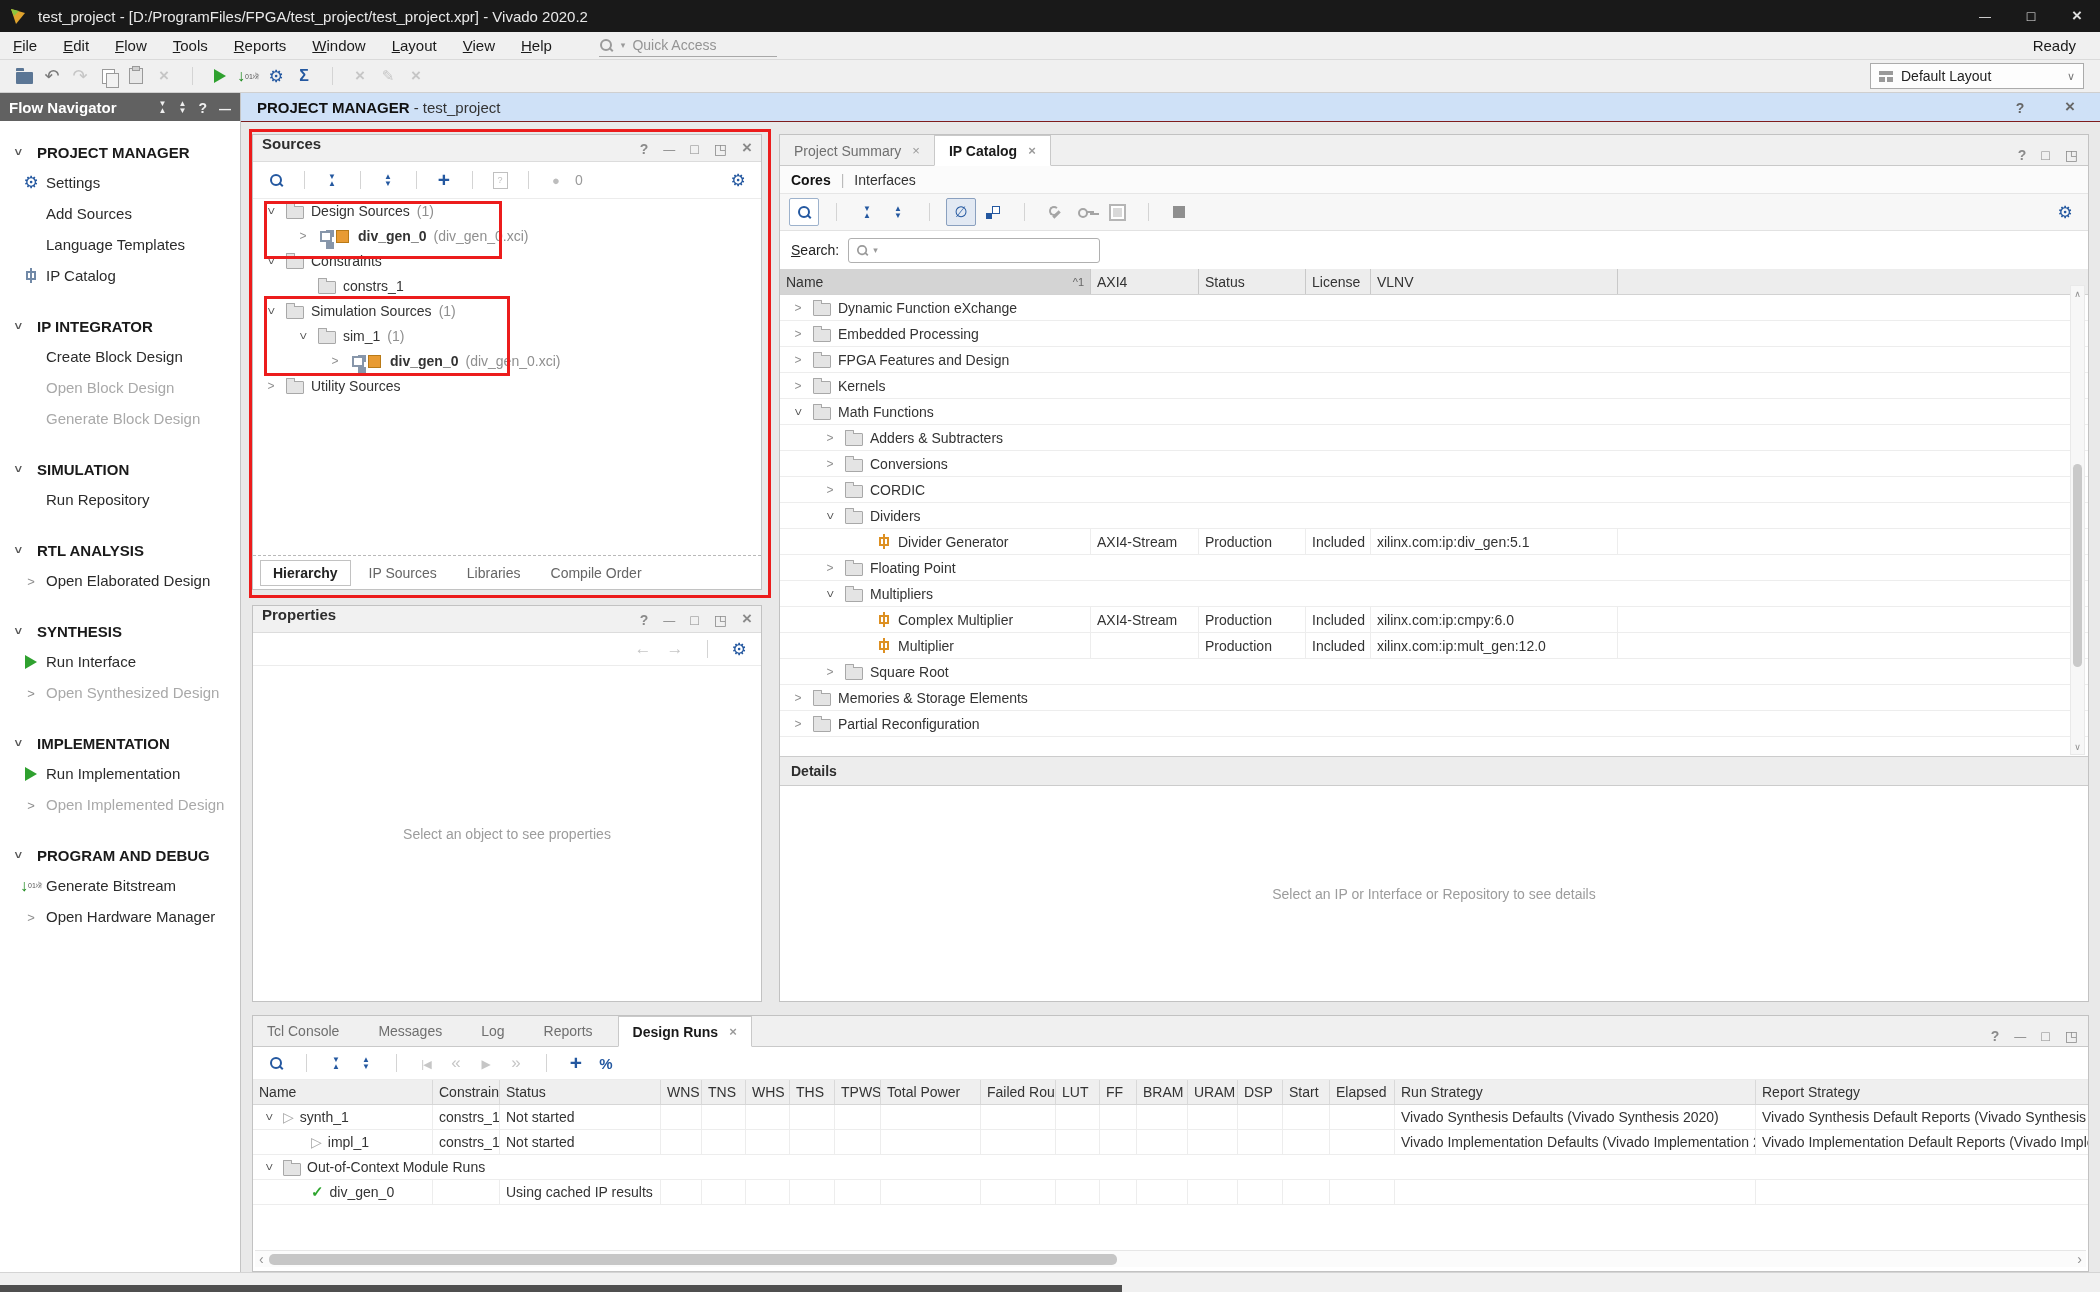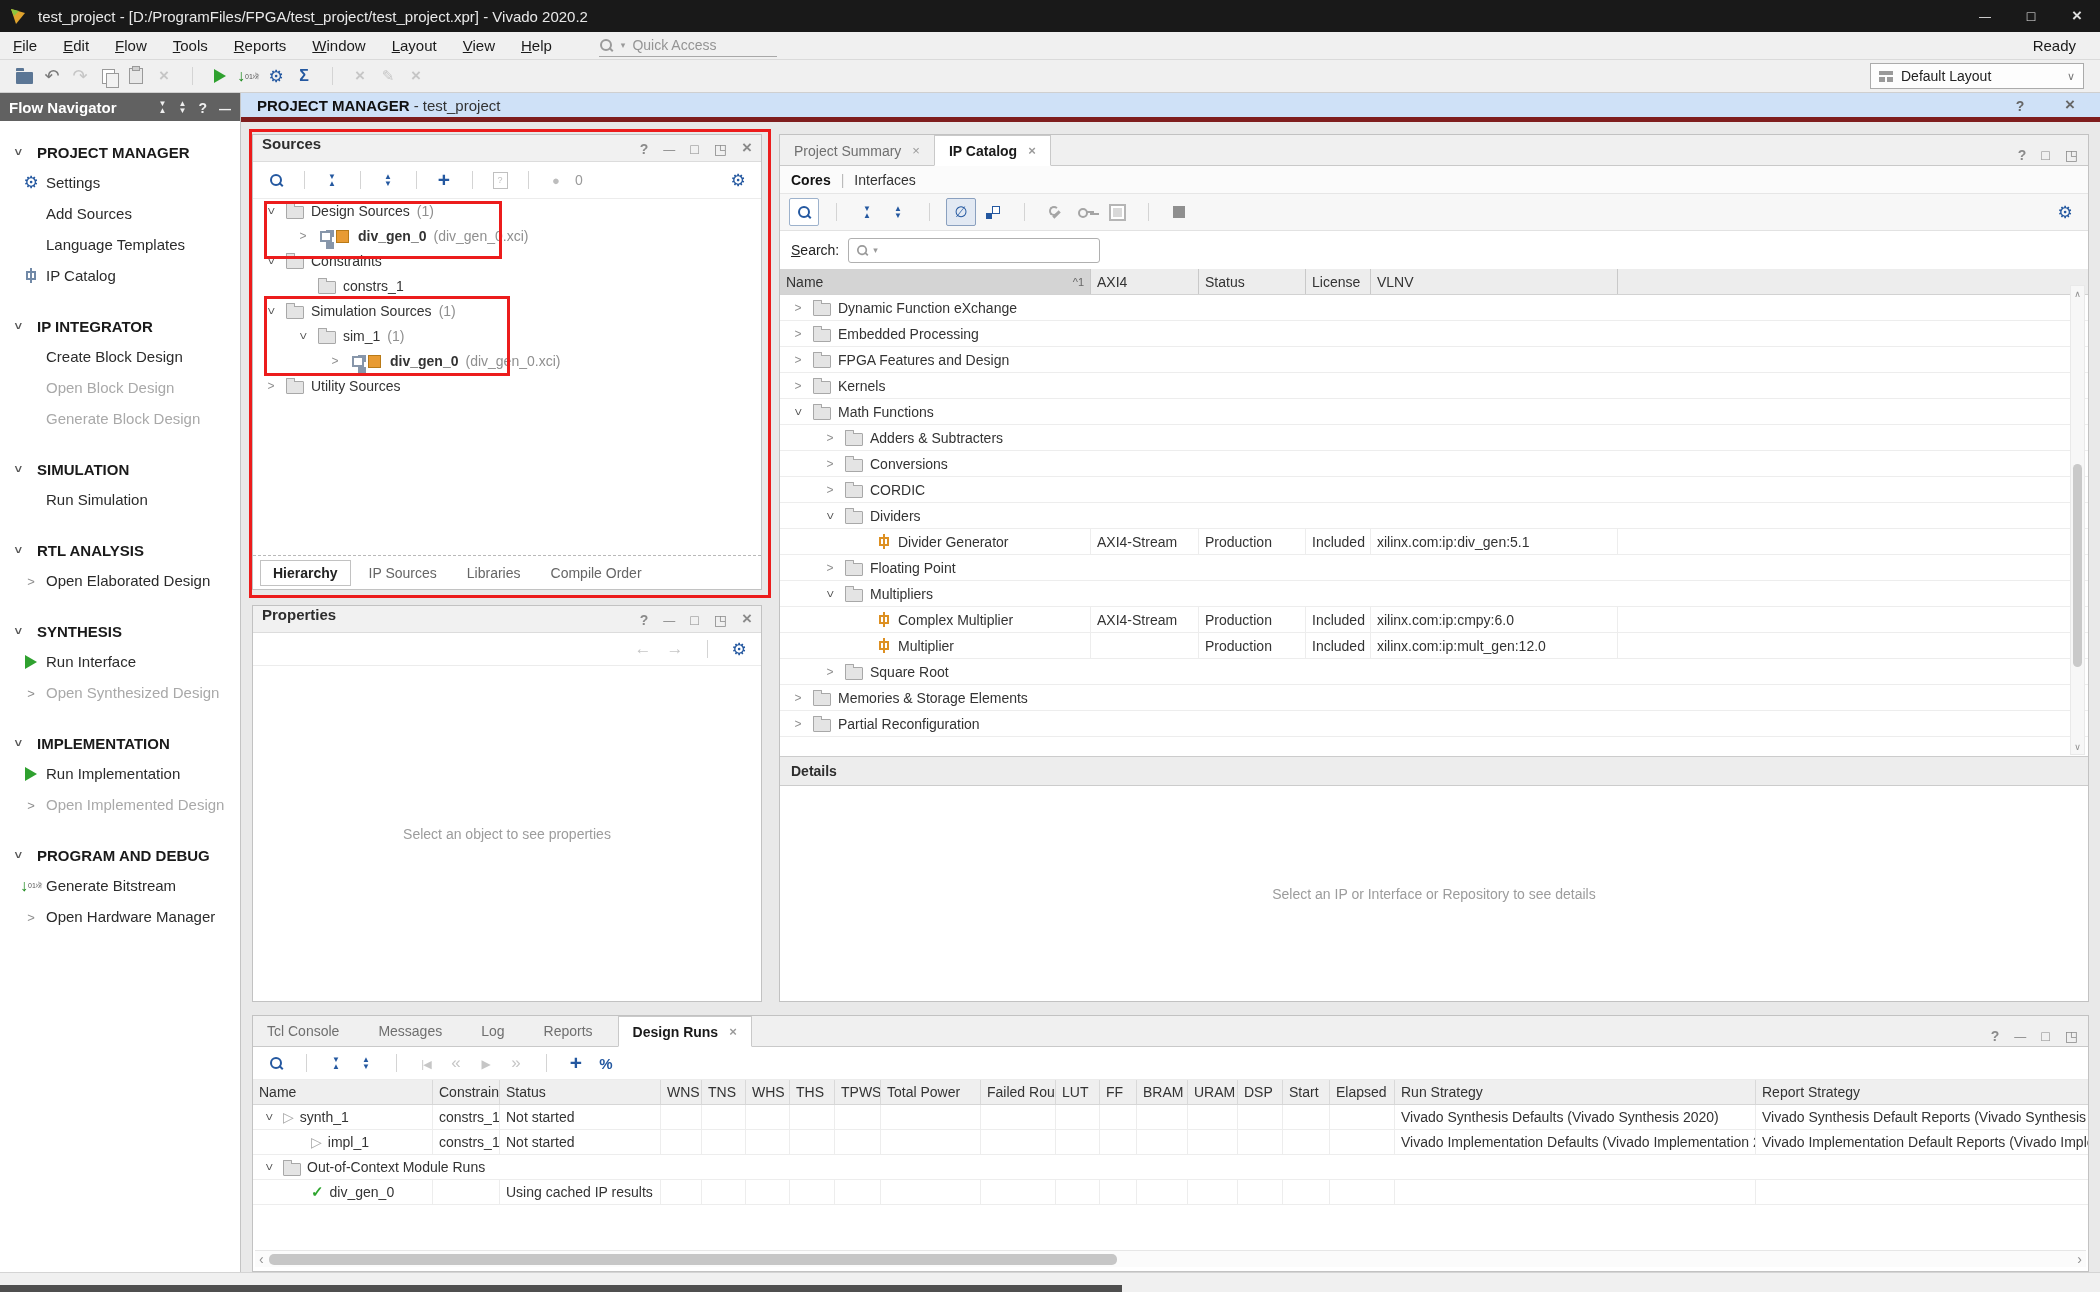"PROJECT MANAGER - test_project" .pmbar { border-bottom: 5px solid #7f1d1d -> 1px solid #7f1d1d }
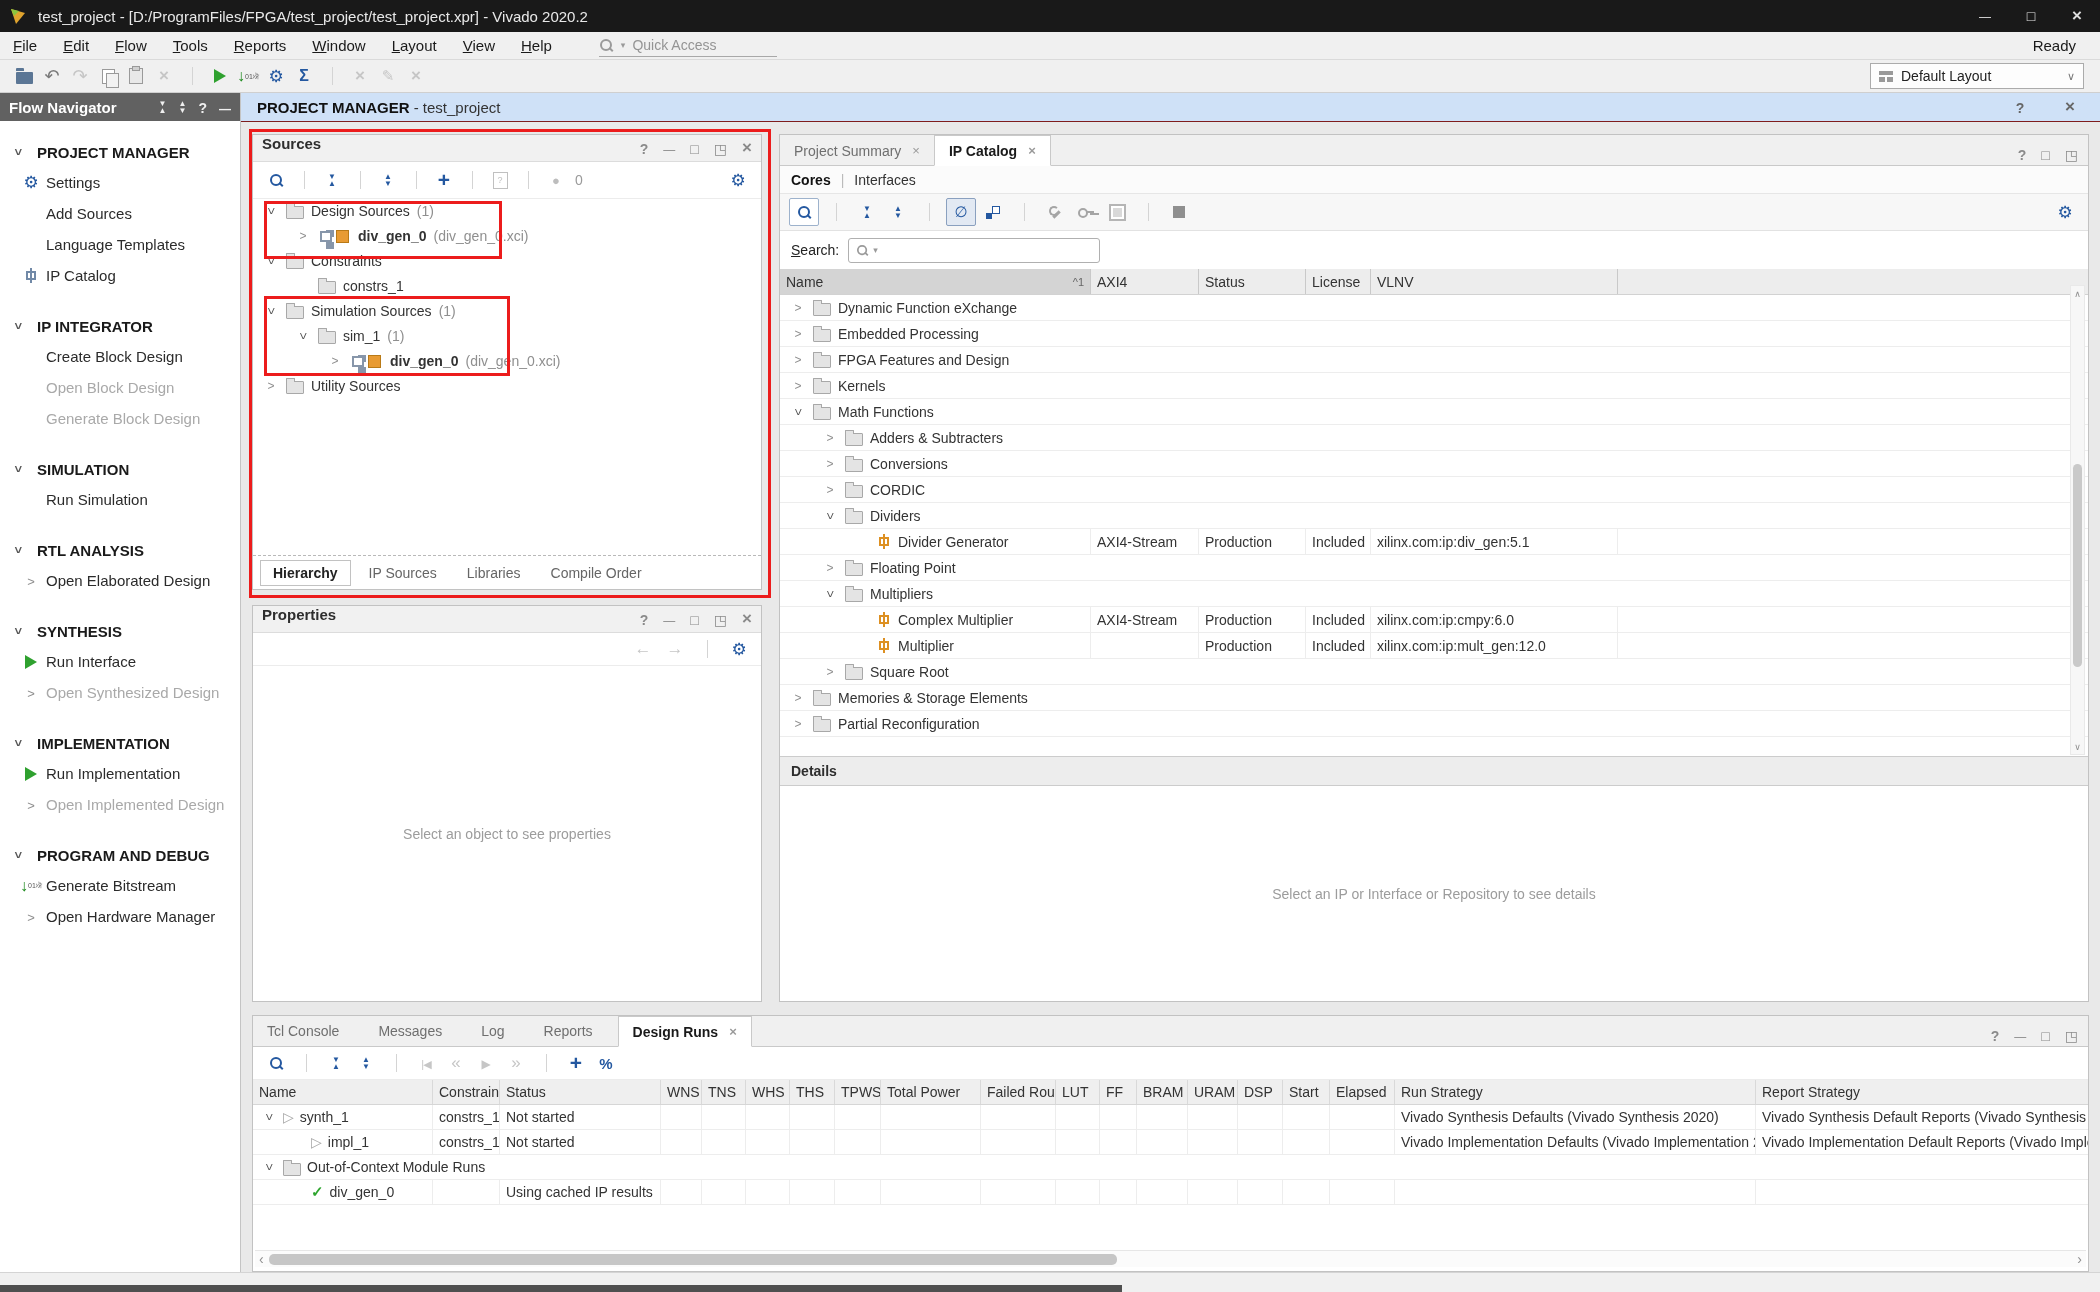"Run Simulation" span { text: Simulation -> Repository }
